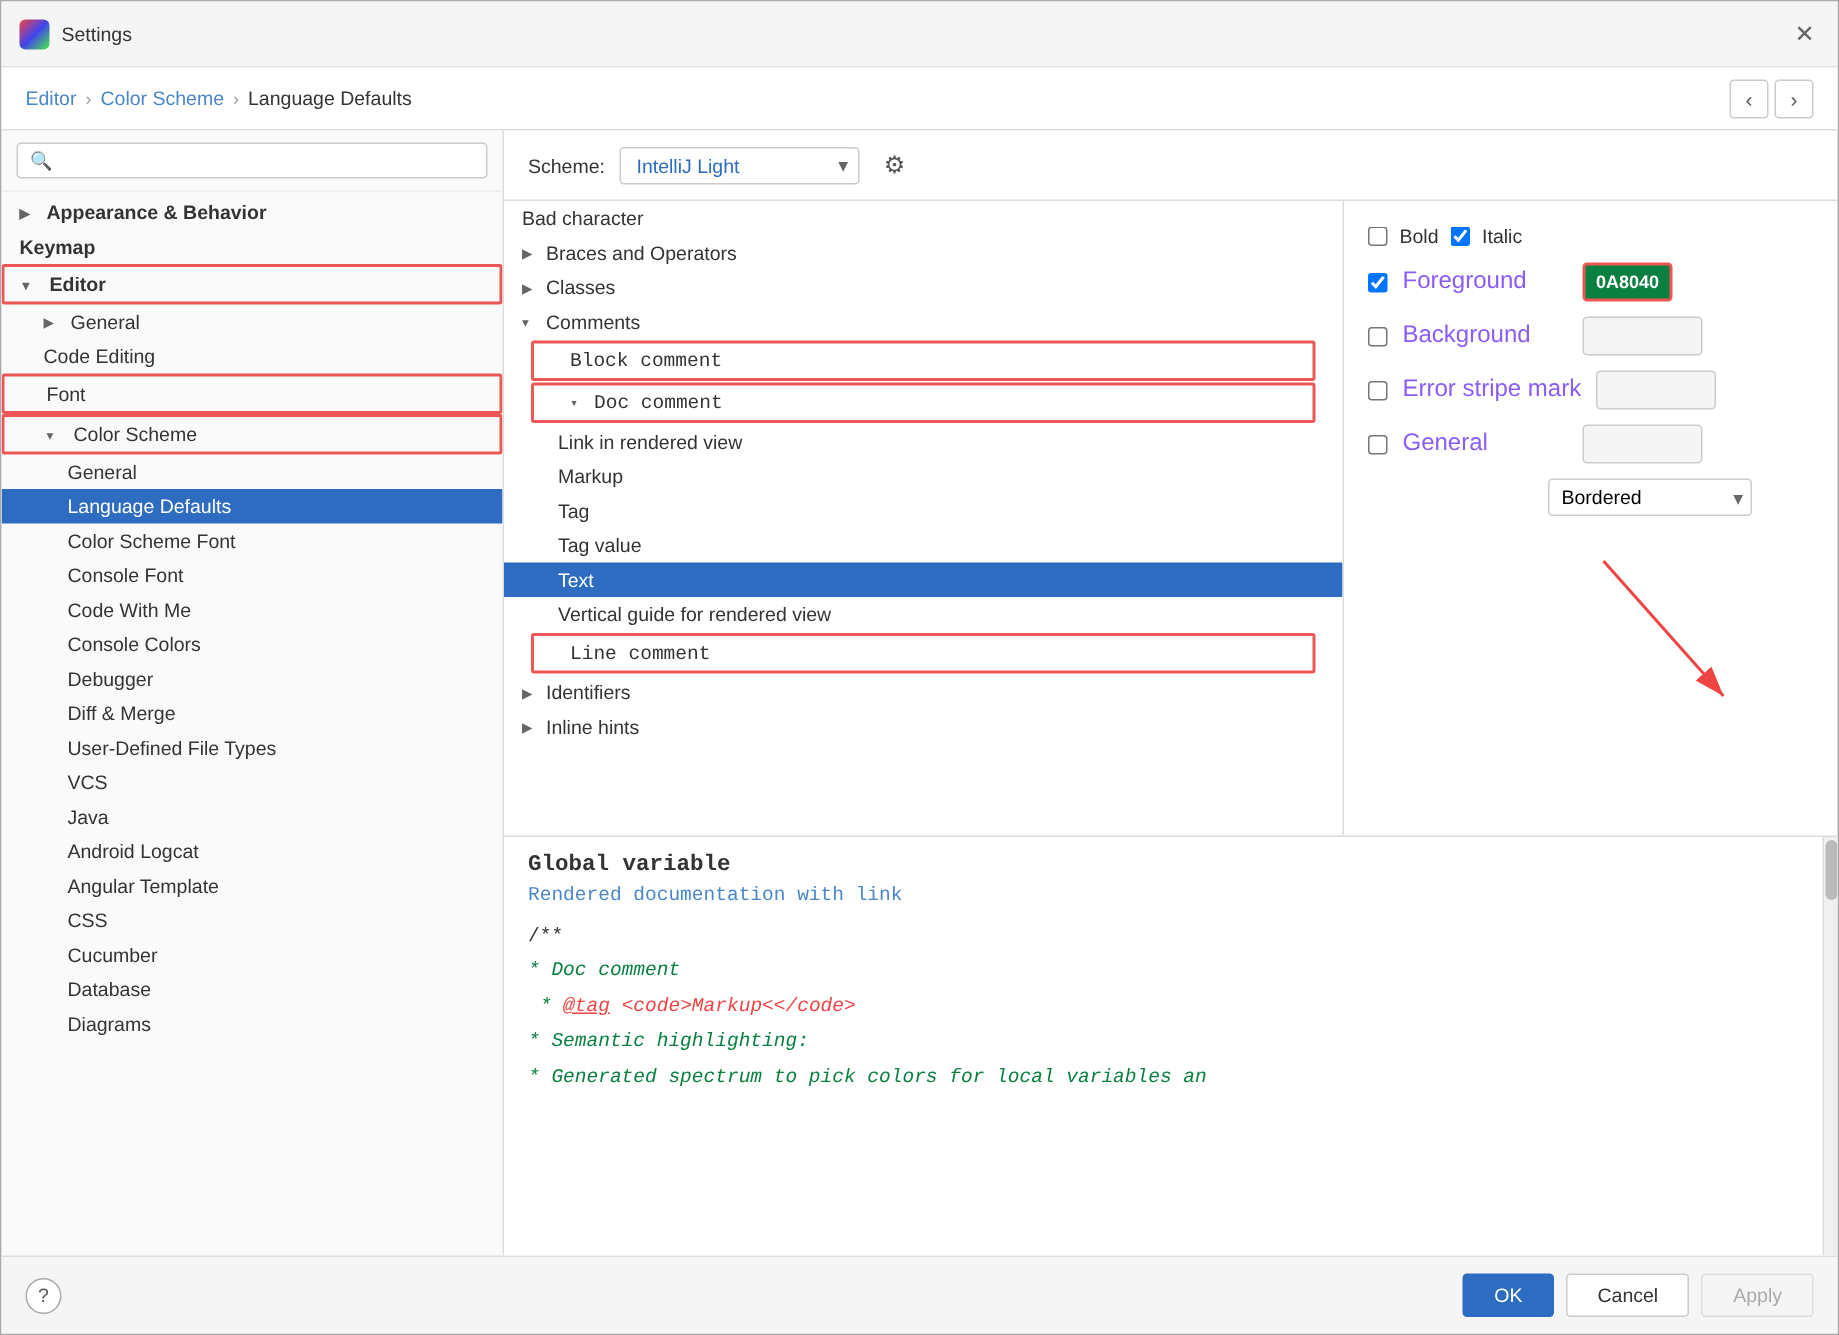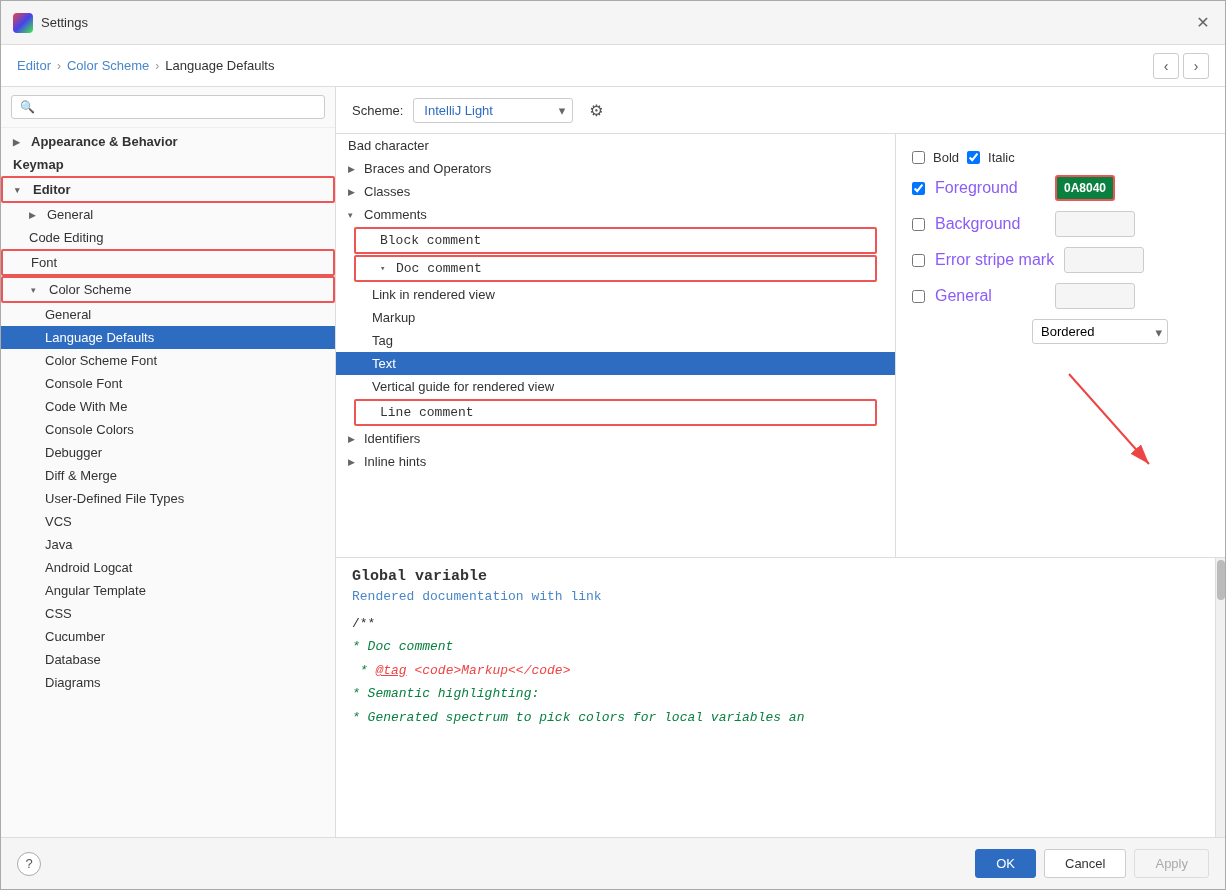"Tag value" div.tree-item { html: none -> <div> <span>Tag value</span> </div> }
